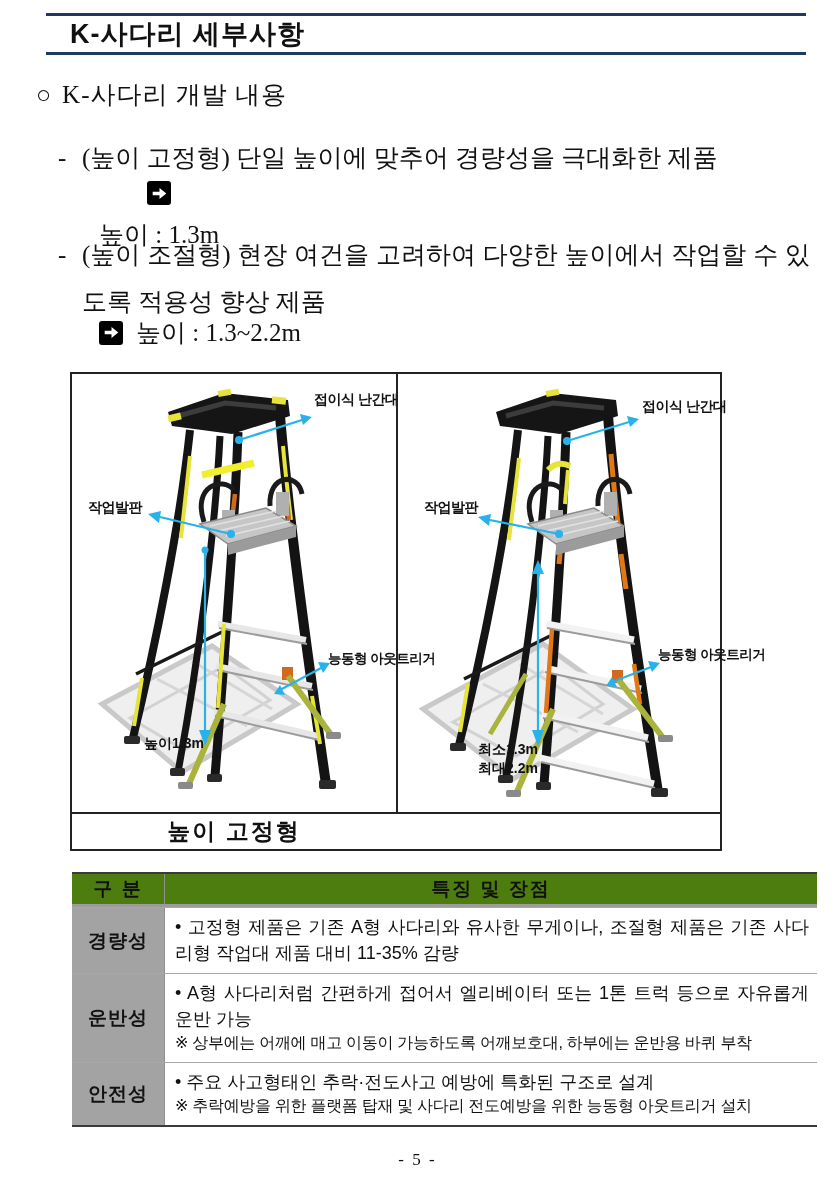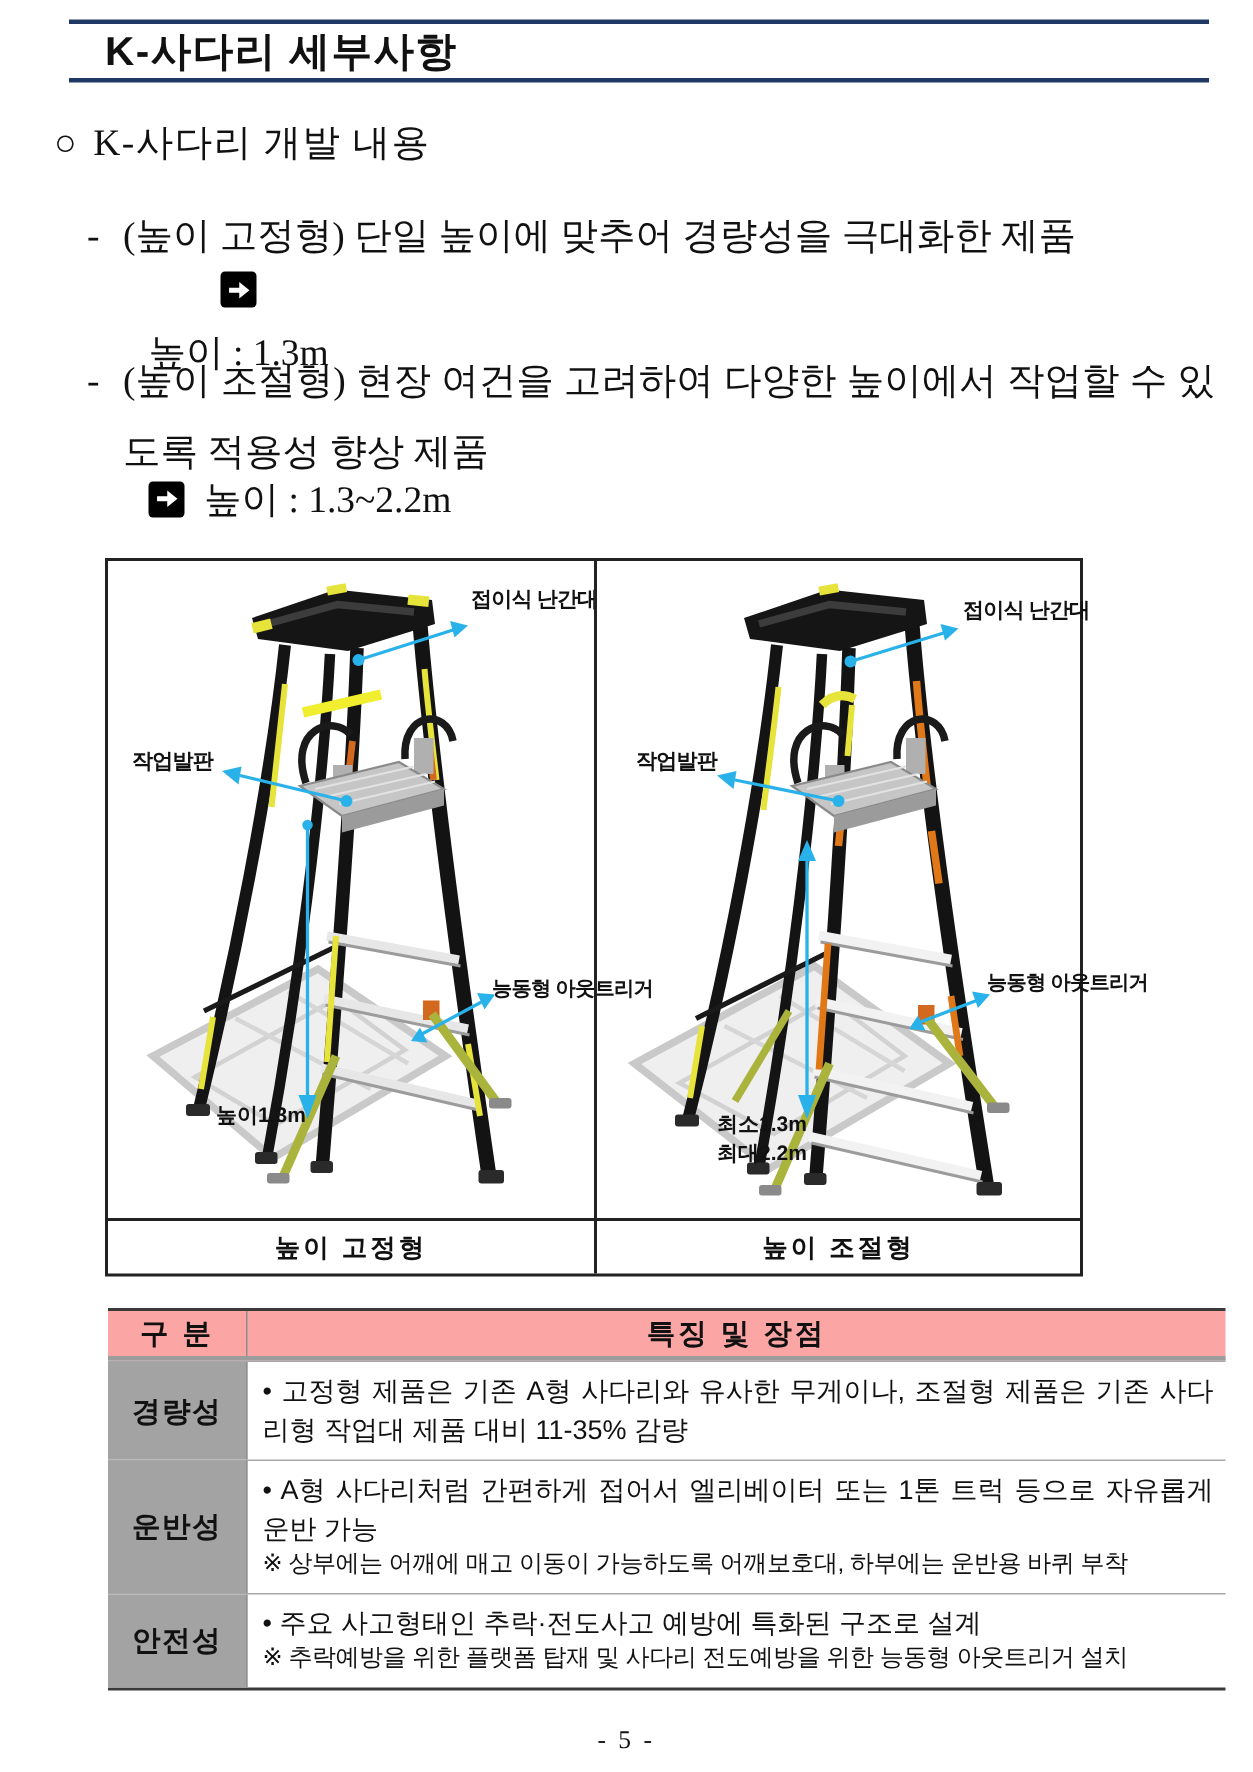"높이 고정형" .caption-cell { font-size: 17px -> 23px }
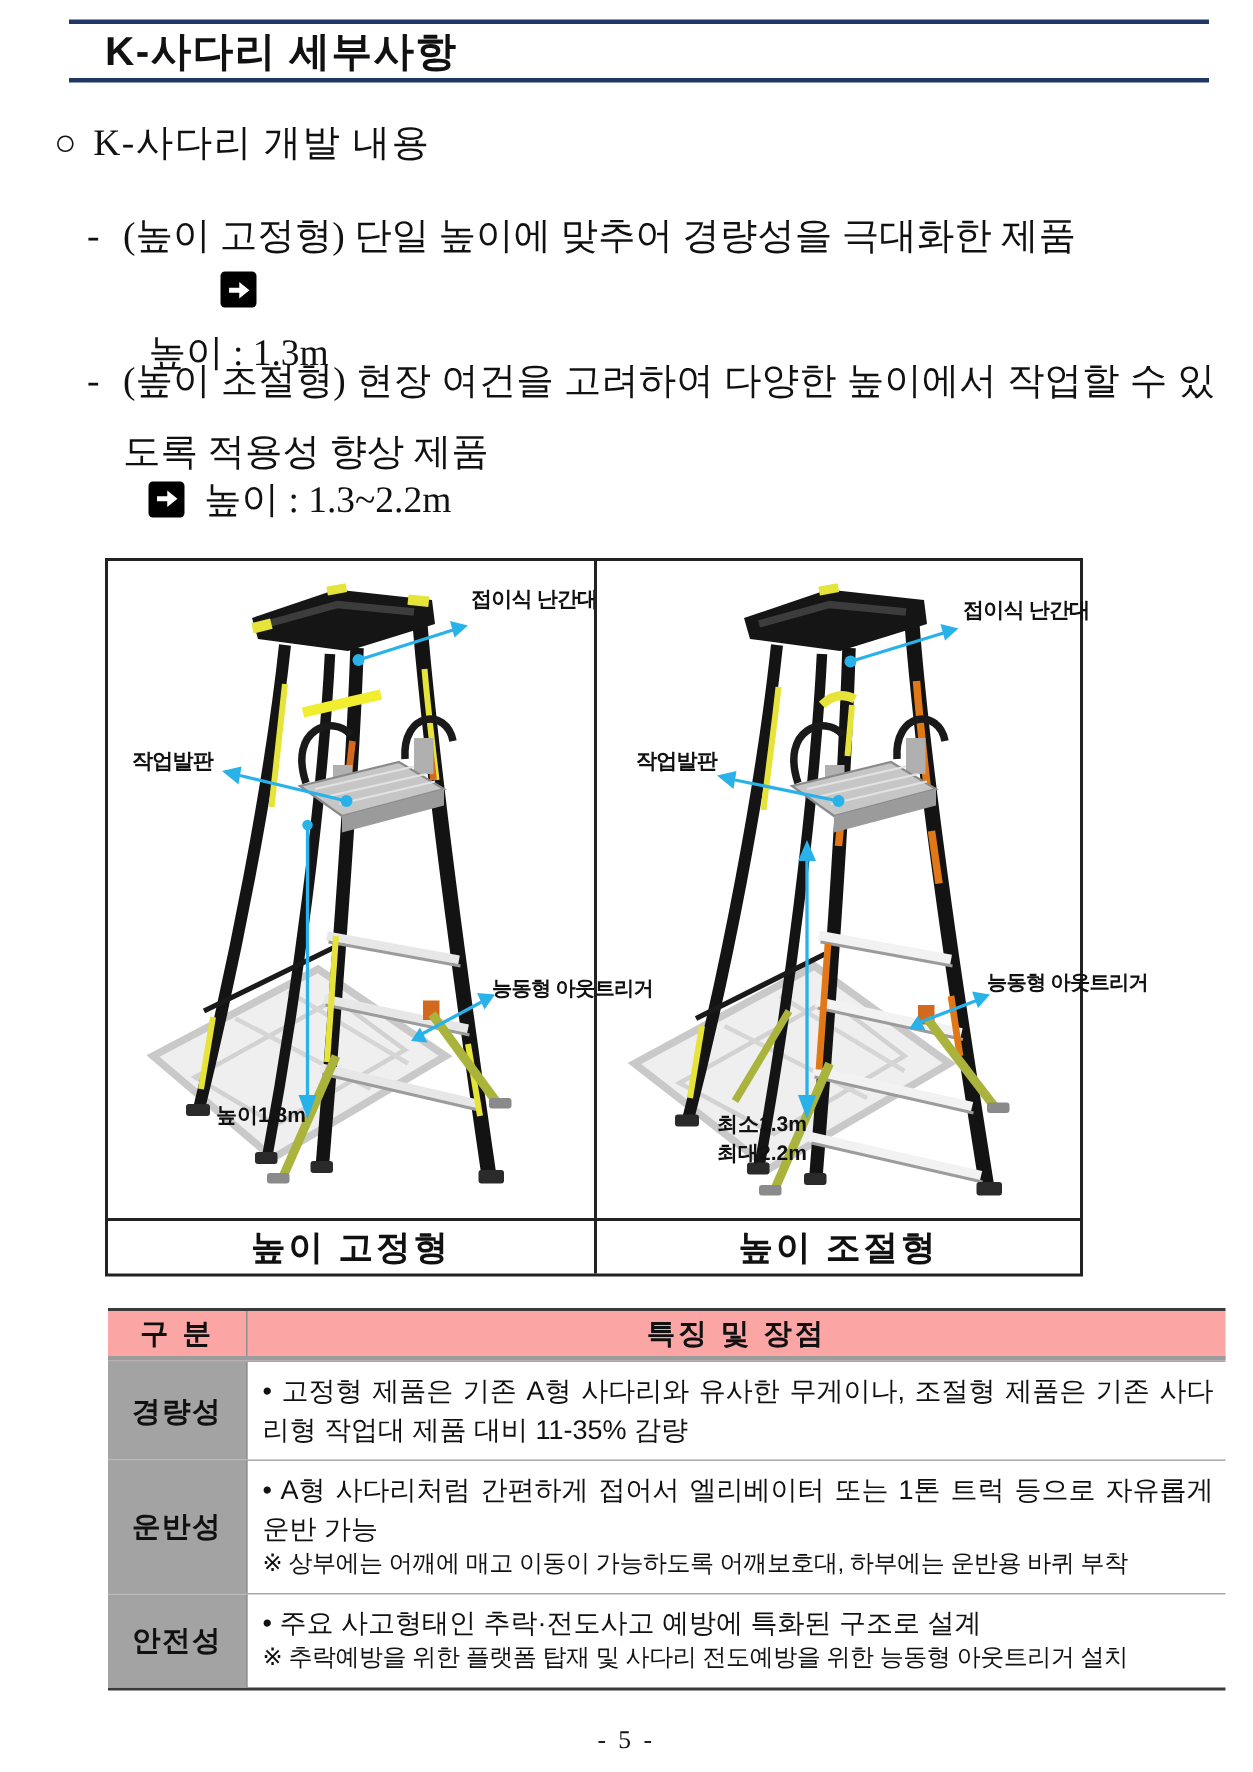"높이 조절형" div.caption-cell { html: <div>높이 조절형</div> -> none }
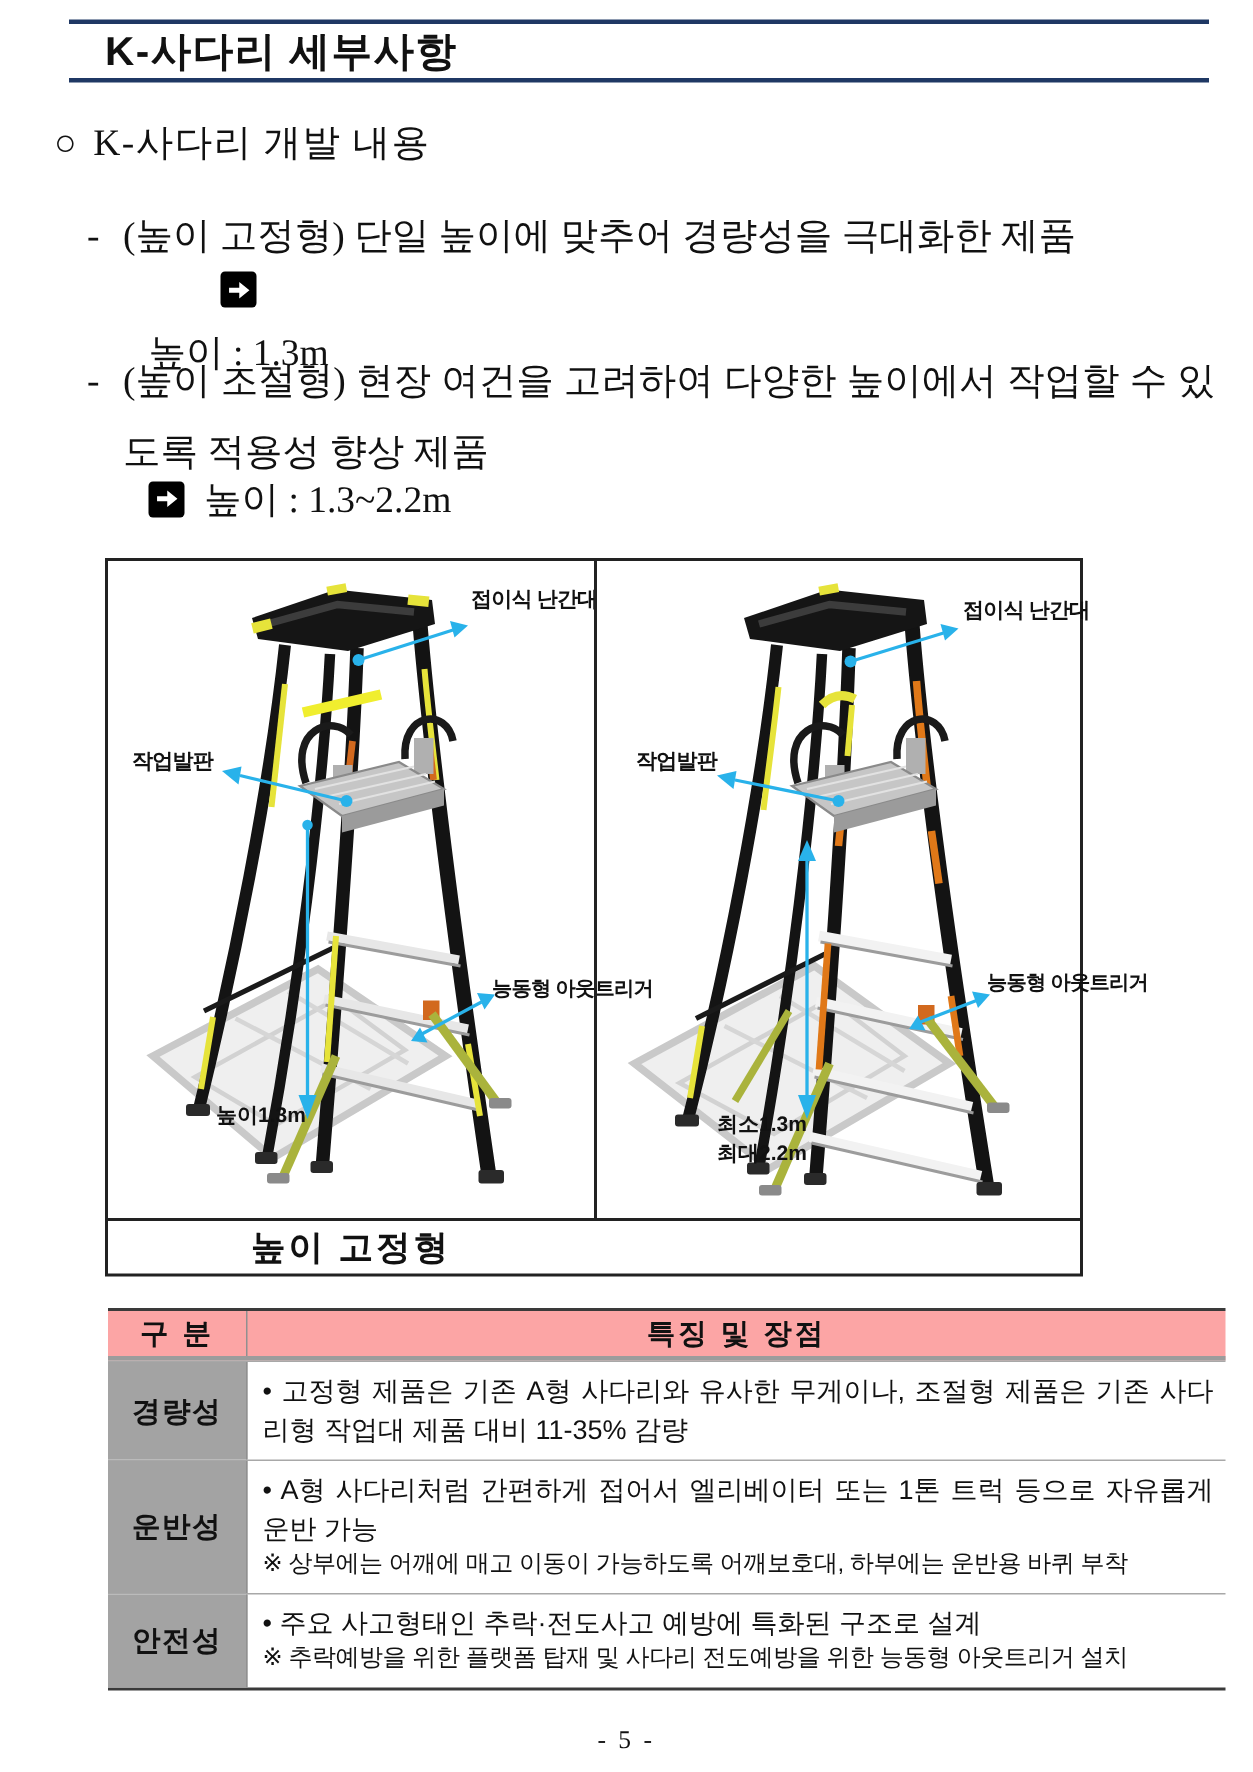"구 분" .t-head { background: #fca5a5 -> #4d7c0f }
